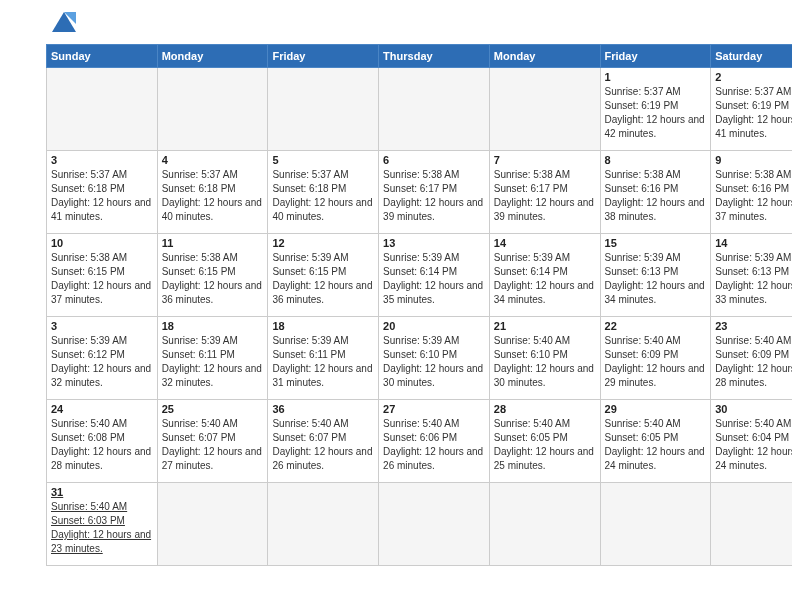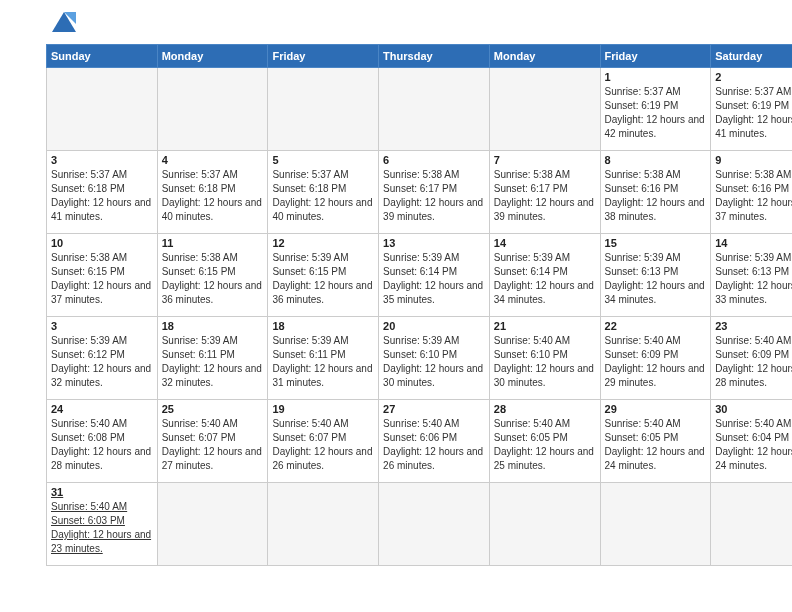"19" span.day-number { text: 19 -> 36 }
